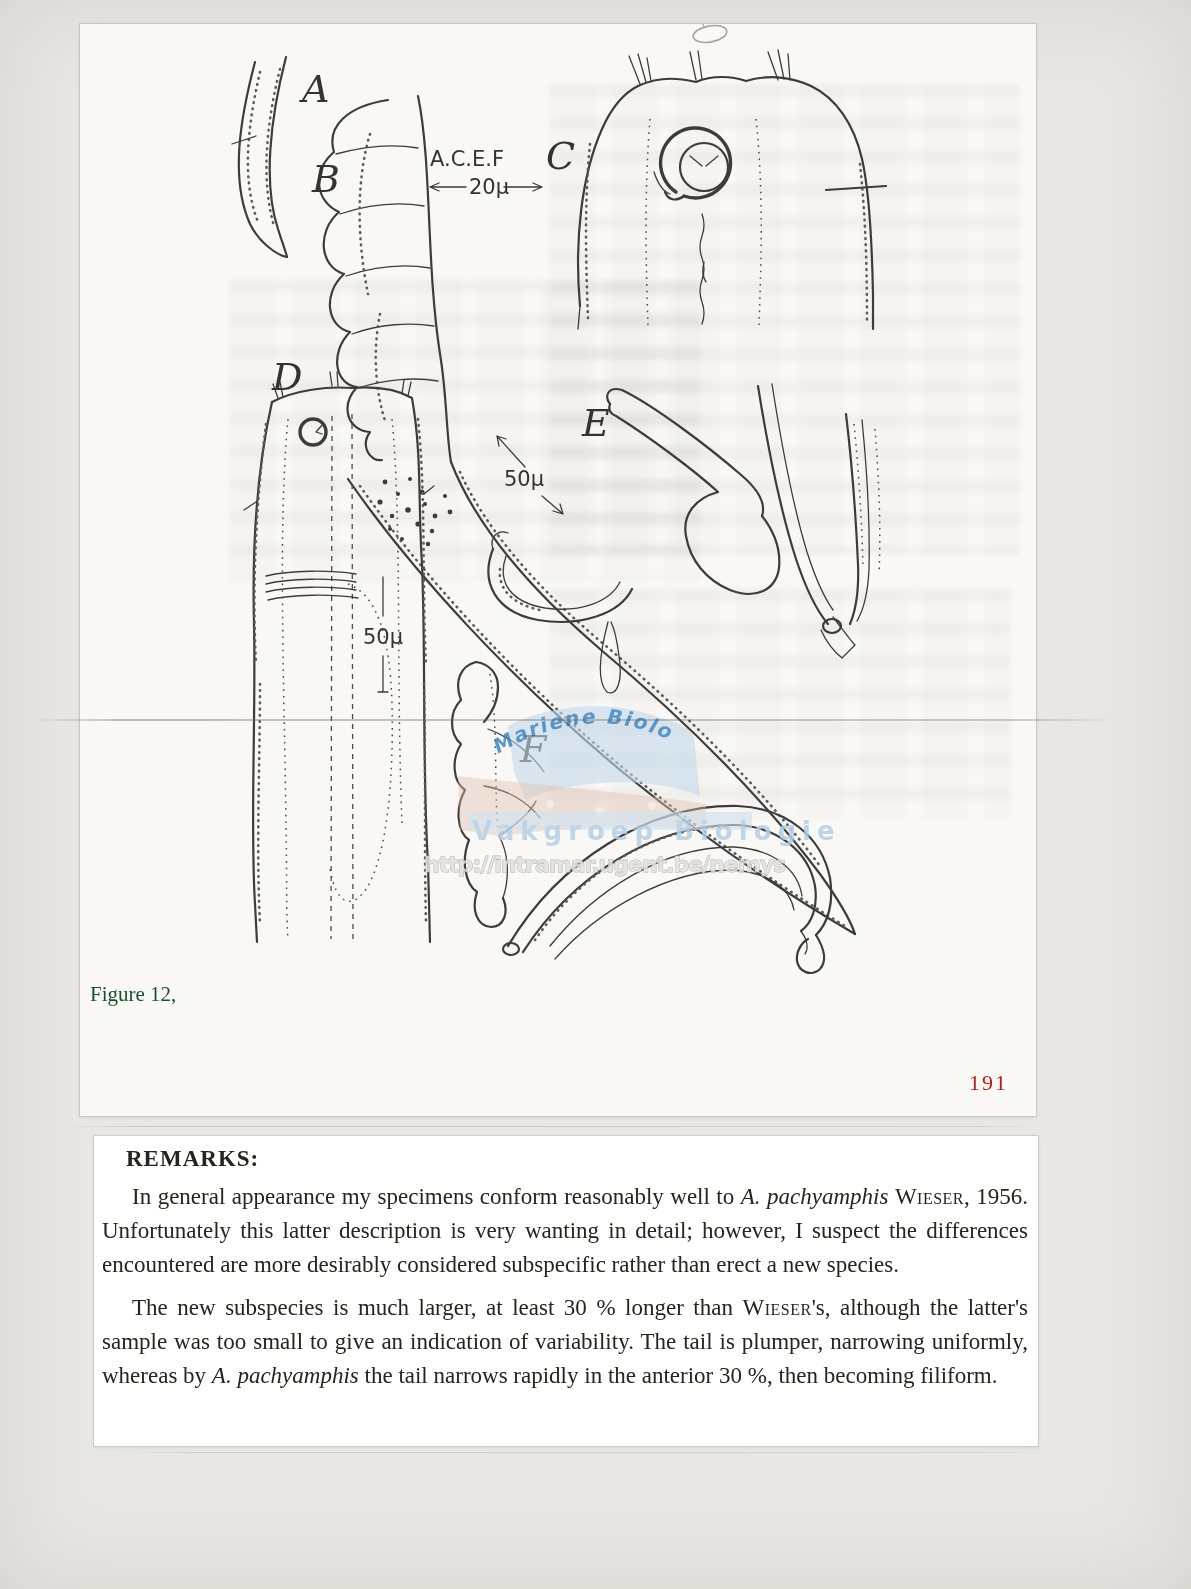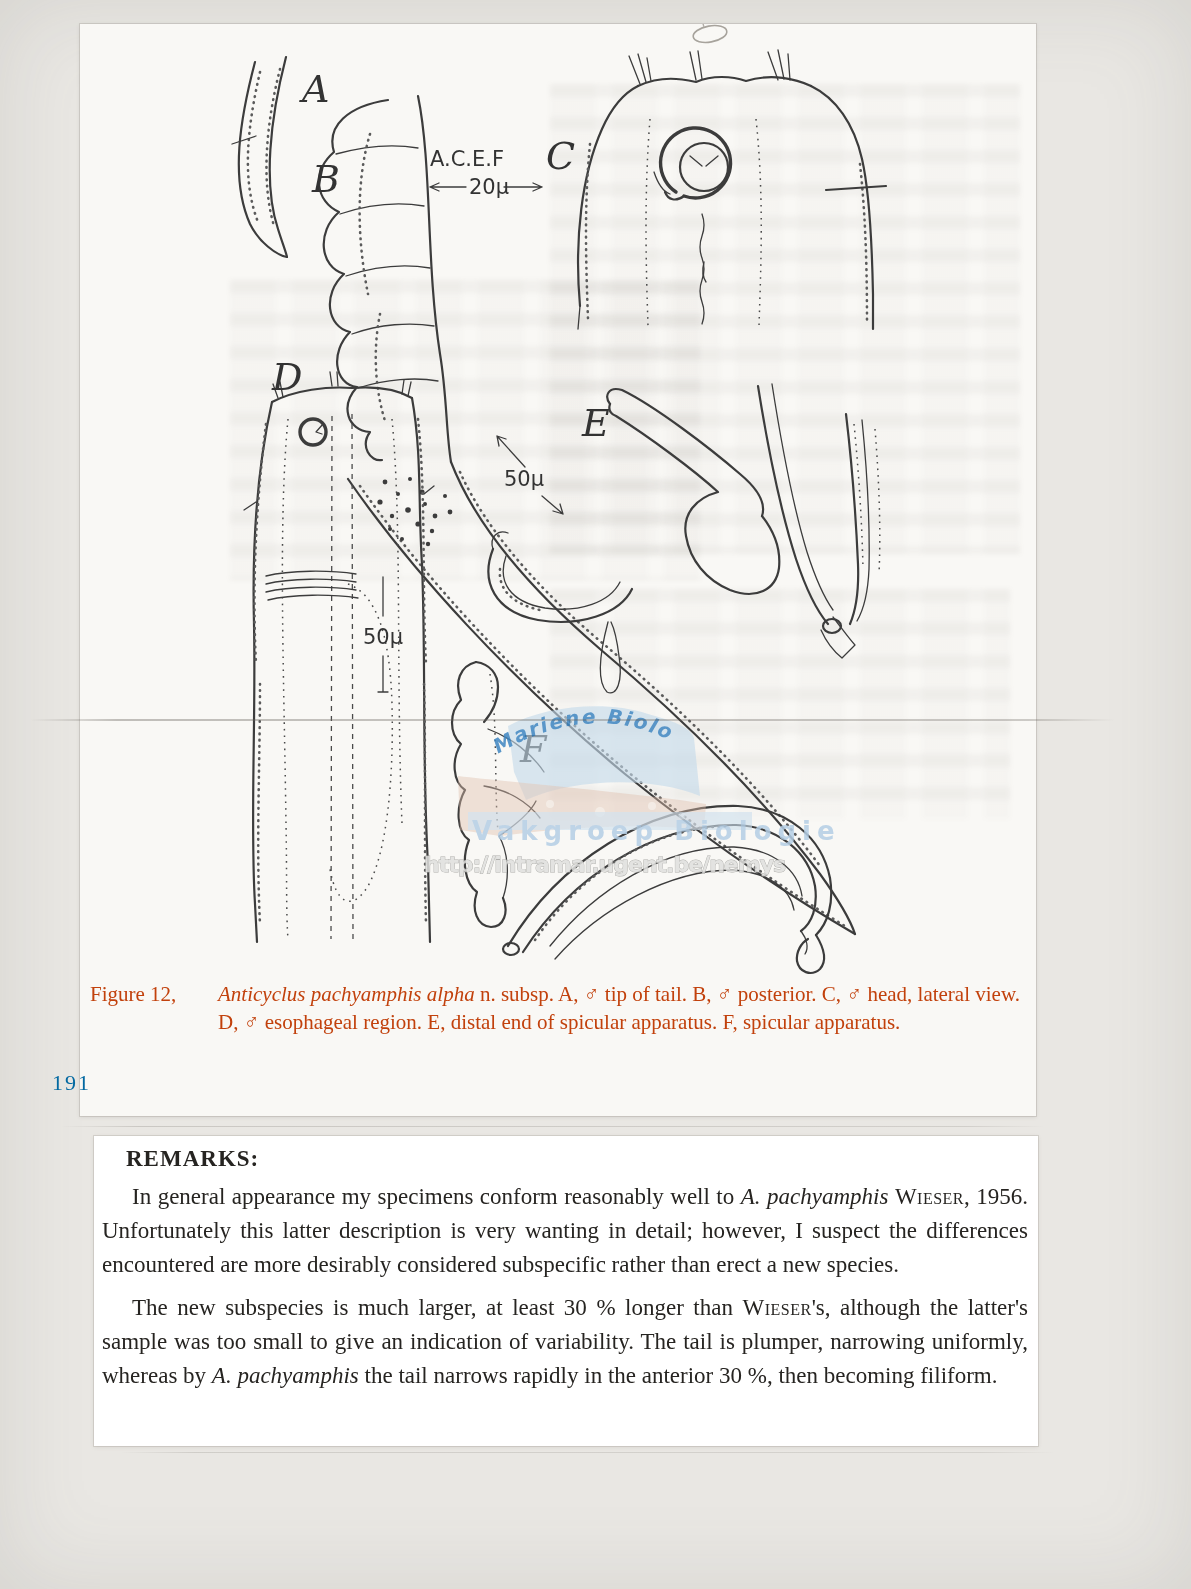"Figure 12," .caption { color: #c2410c -> #14532d }
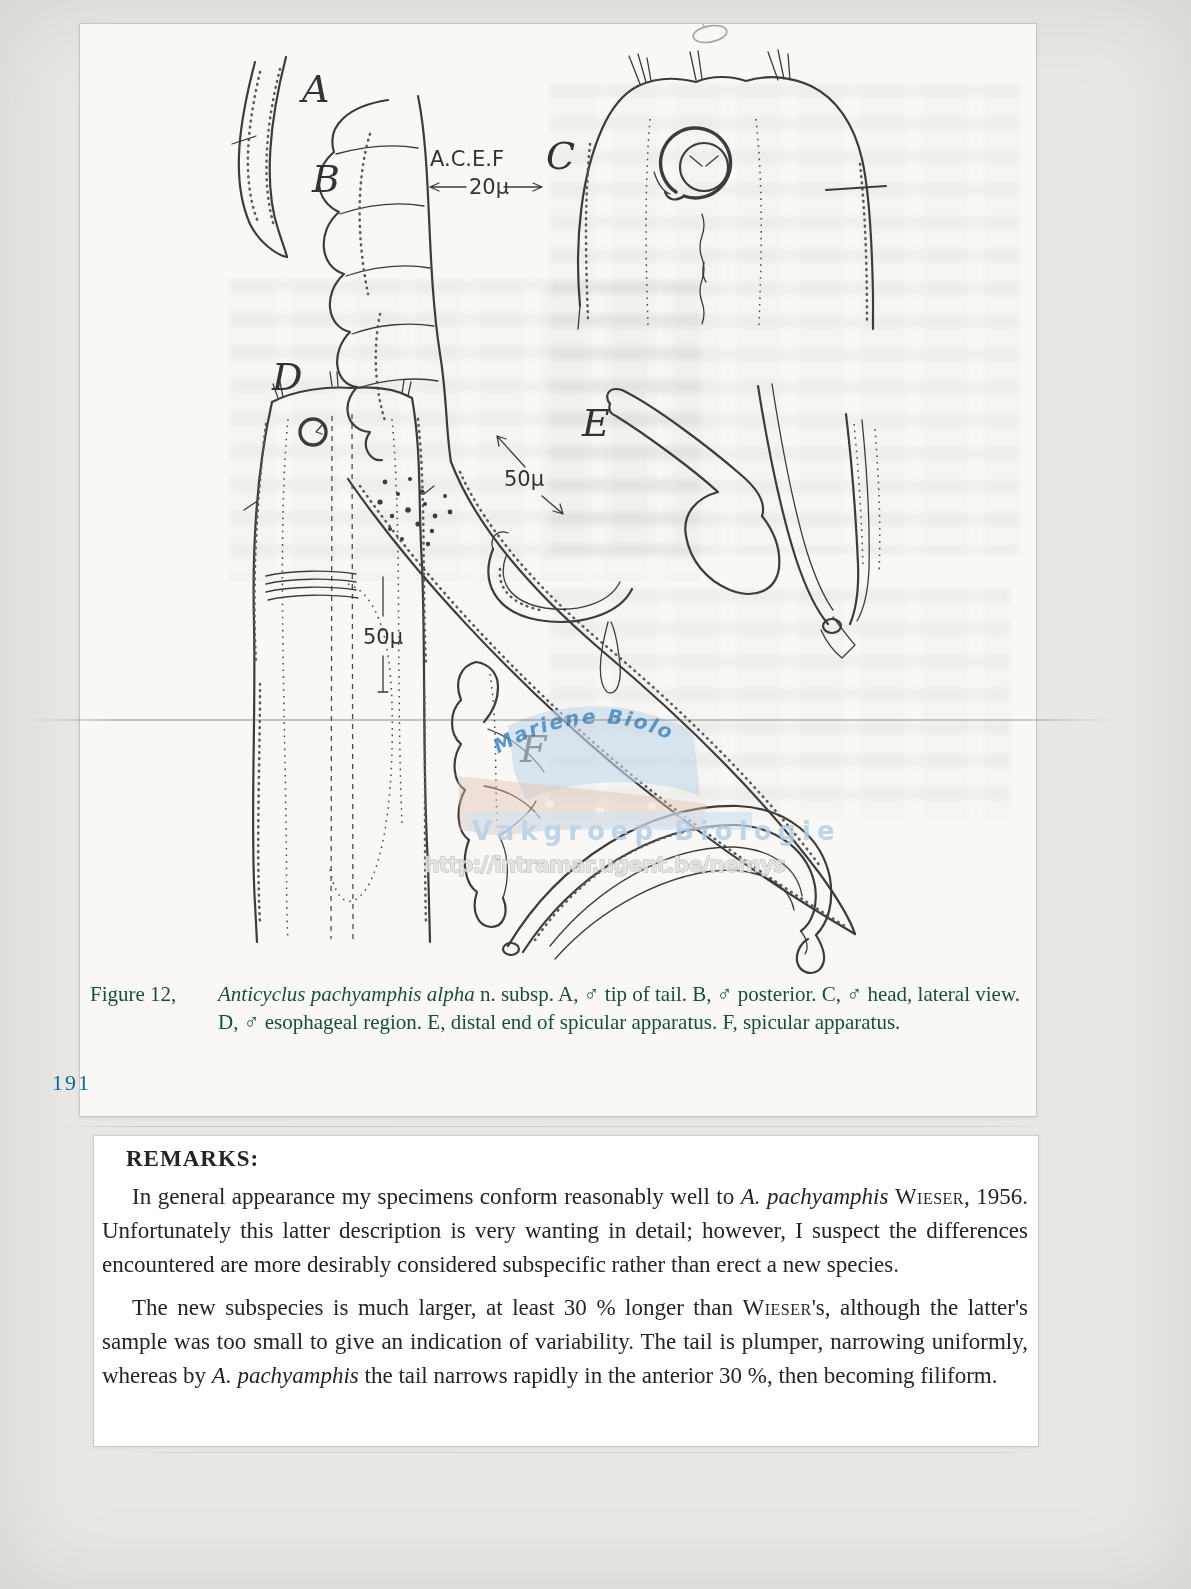"Anticyclus pachyamphis alpha n. subsp." p { html: <p><i>Anticyclus pachyamphis alpha</i><span> n. subsp. A, ♂ tip of tail. B, ♂ posterior. C, ♂ head, lateral view. D, ♂ esophageal region. E, distal end of spicular apparatus. F, spicular apparatus.</span></p> -> none }
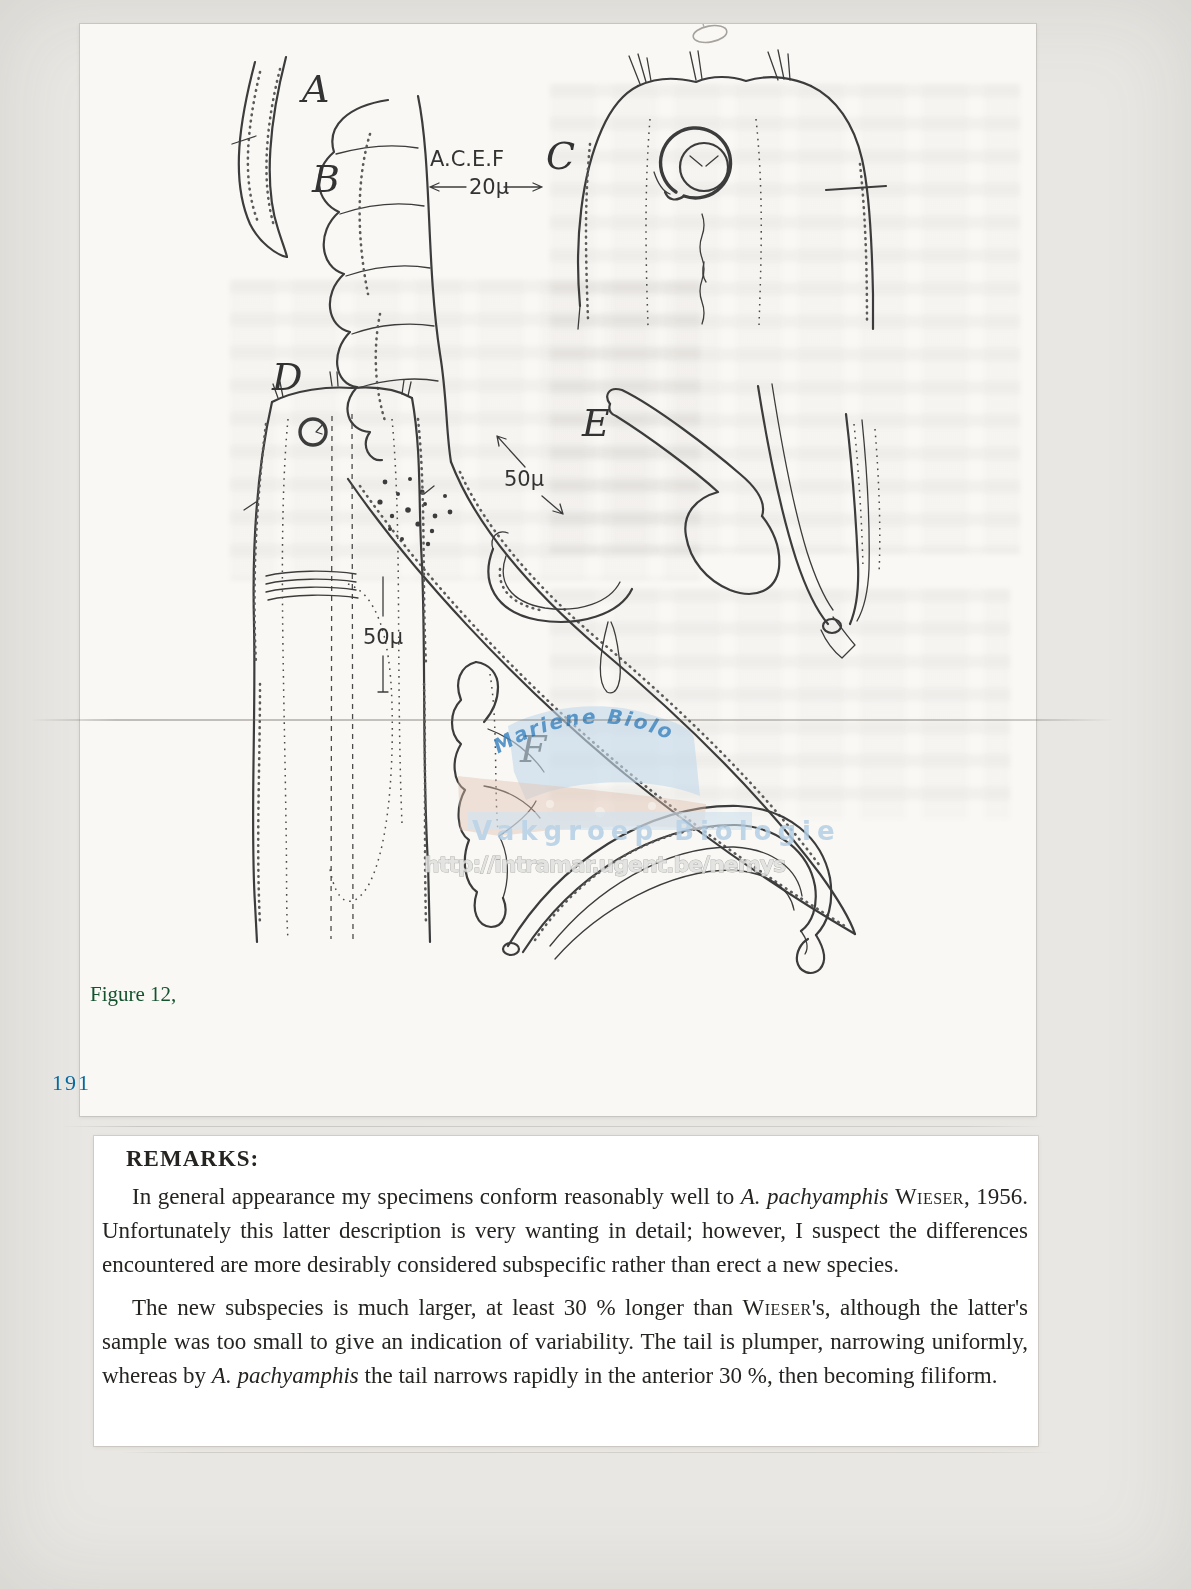"191" .pageno { color: #0369a1 -> #b91c1c; text-align: left -> right }
